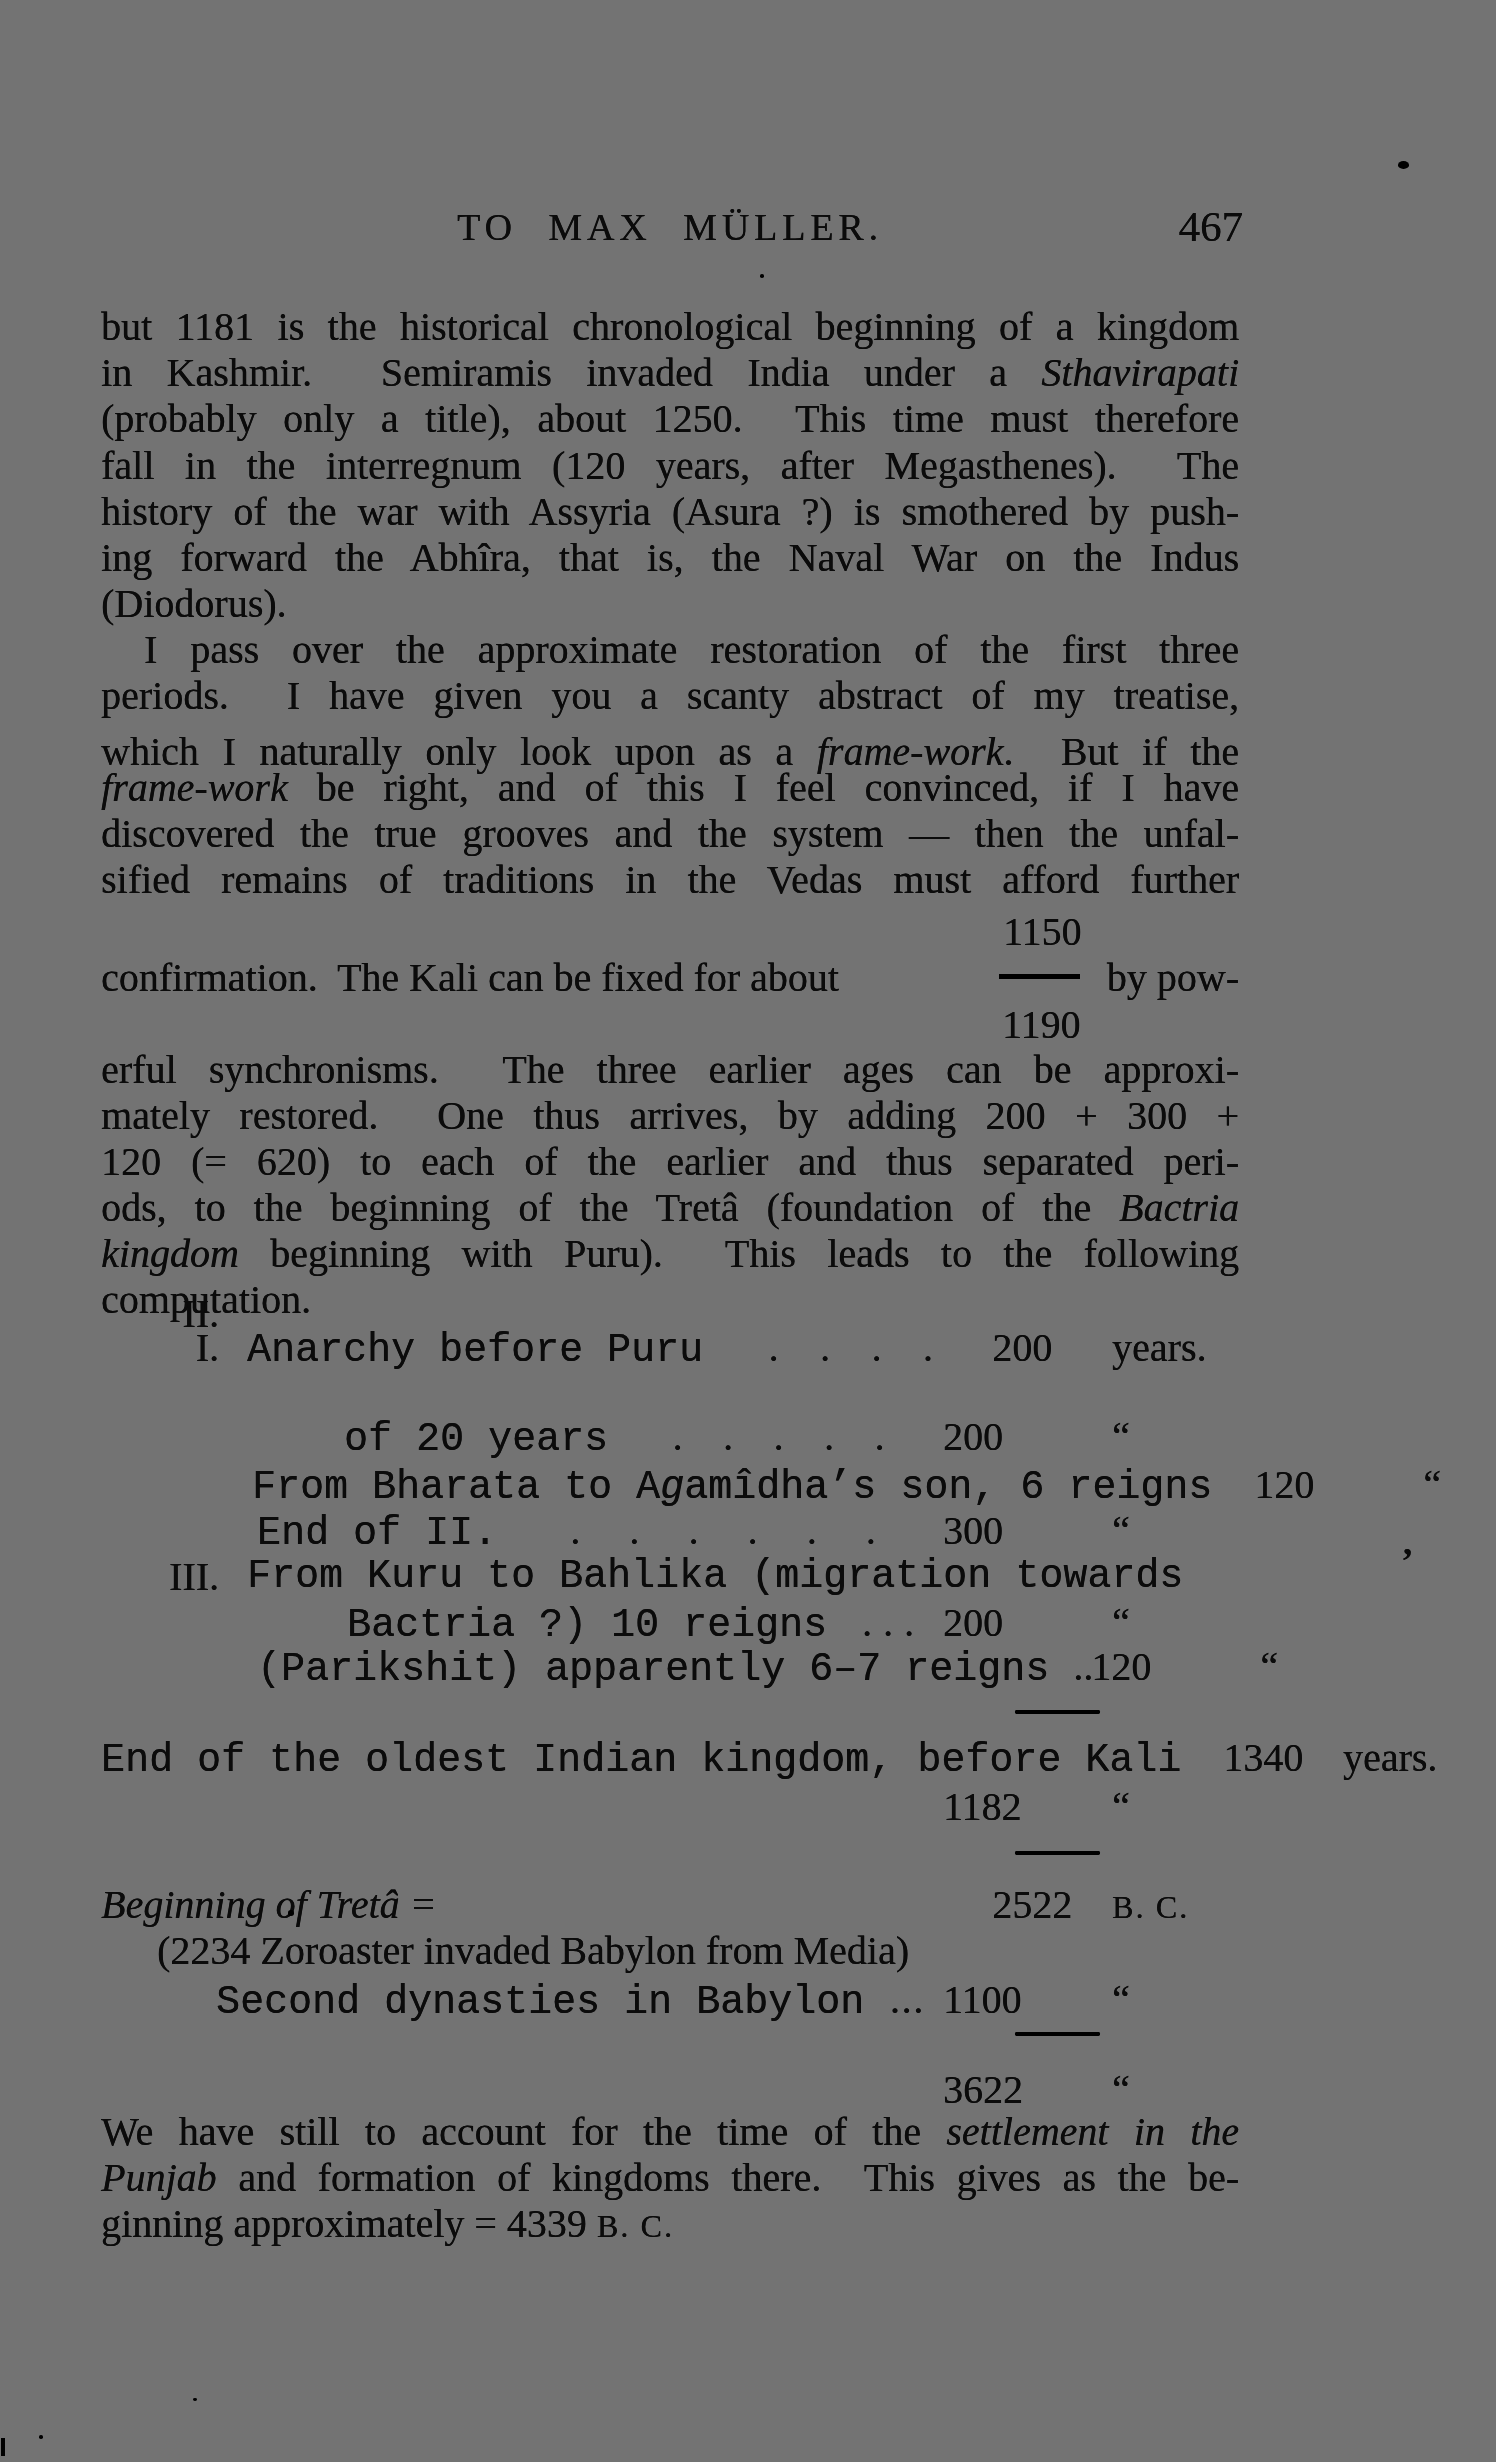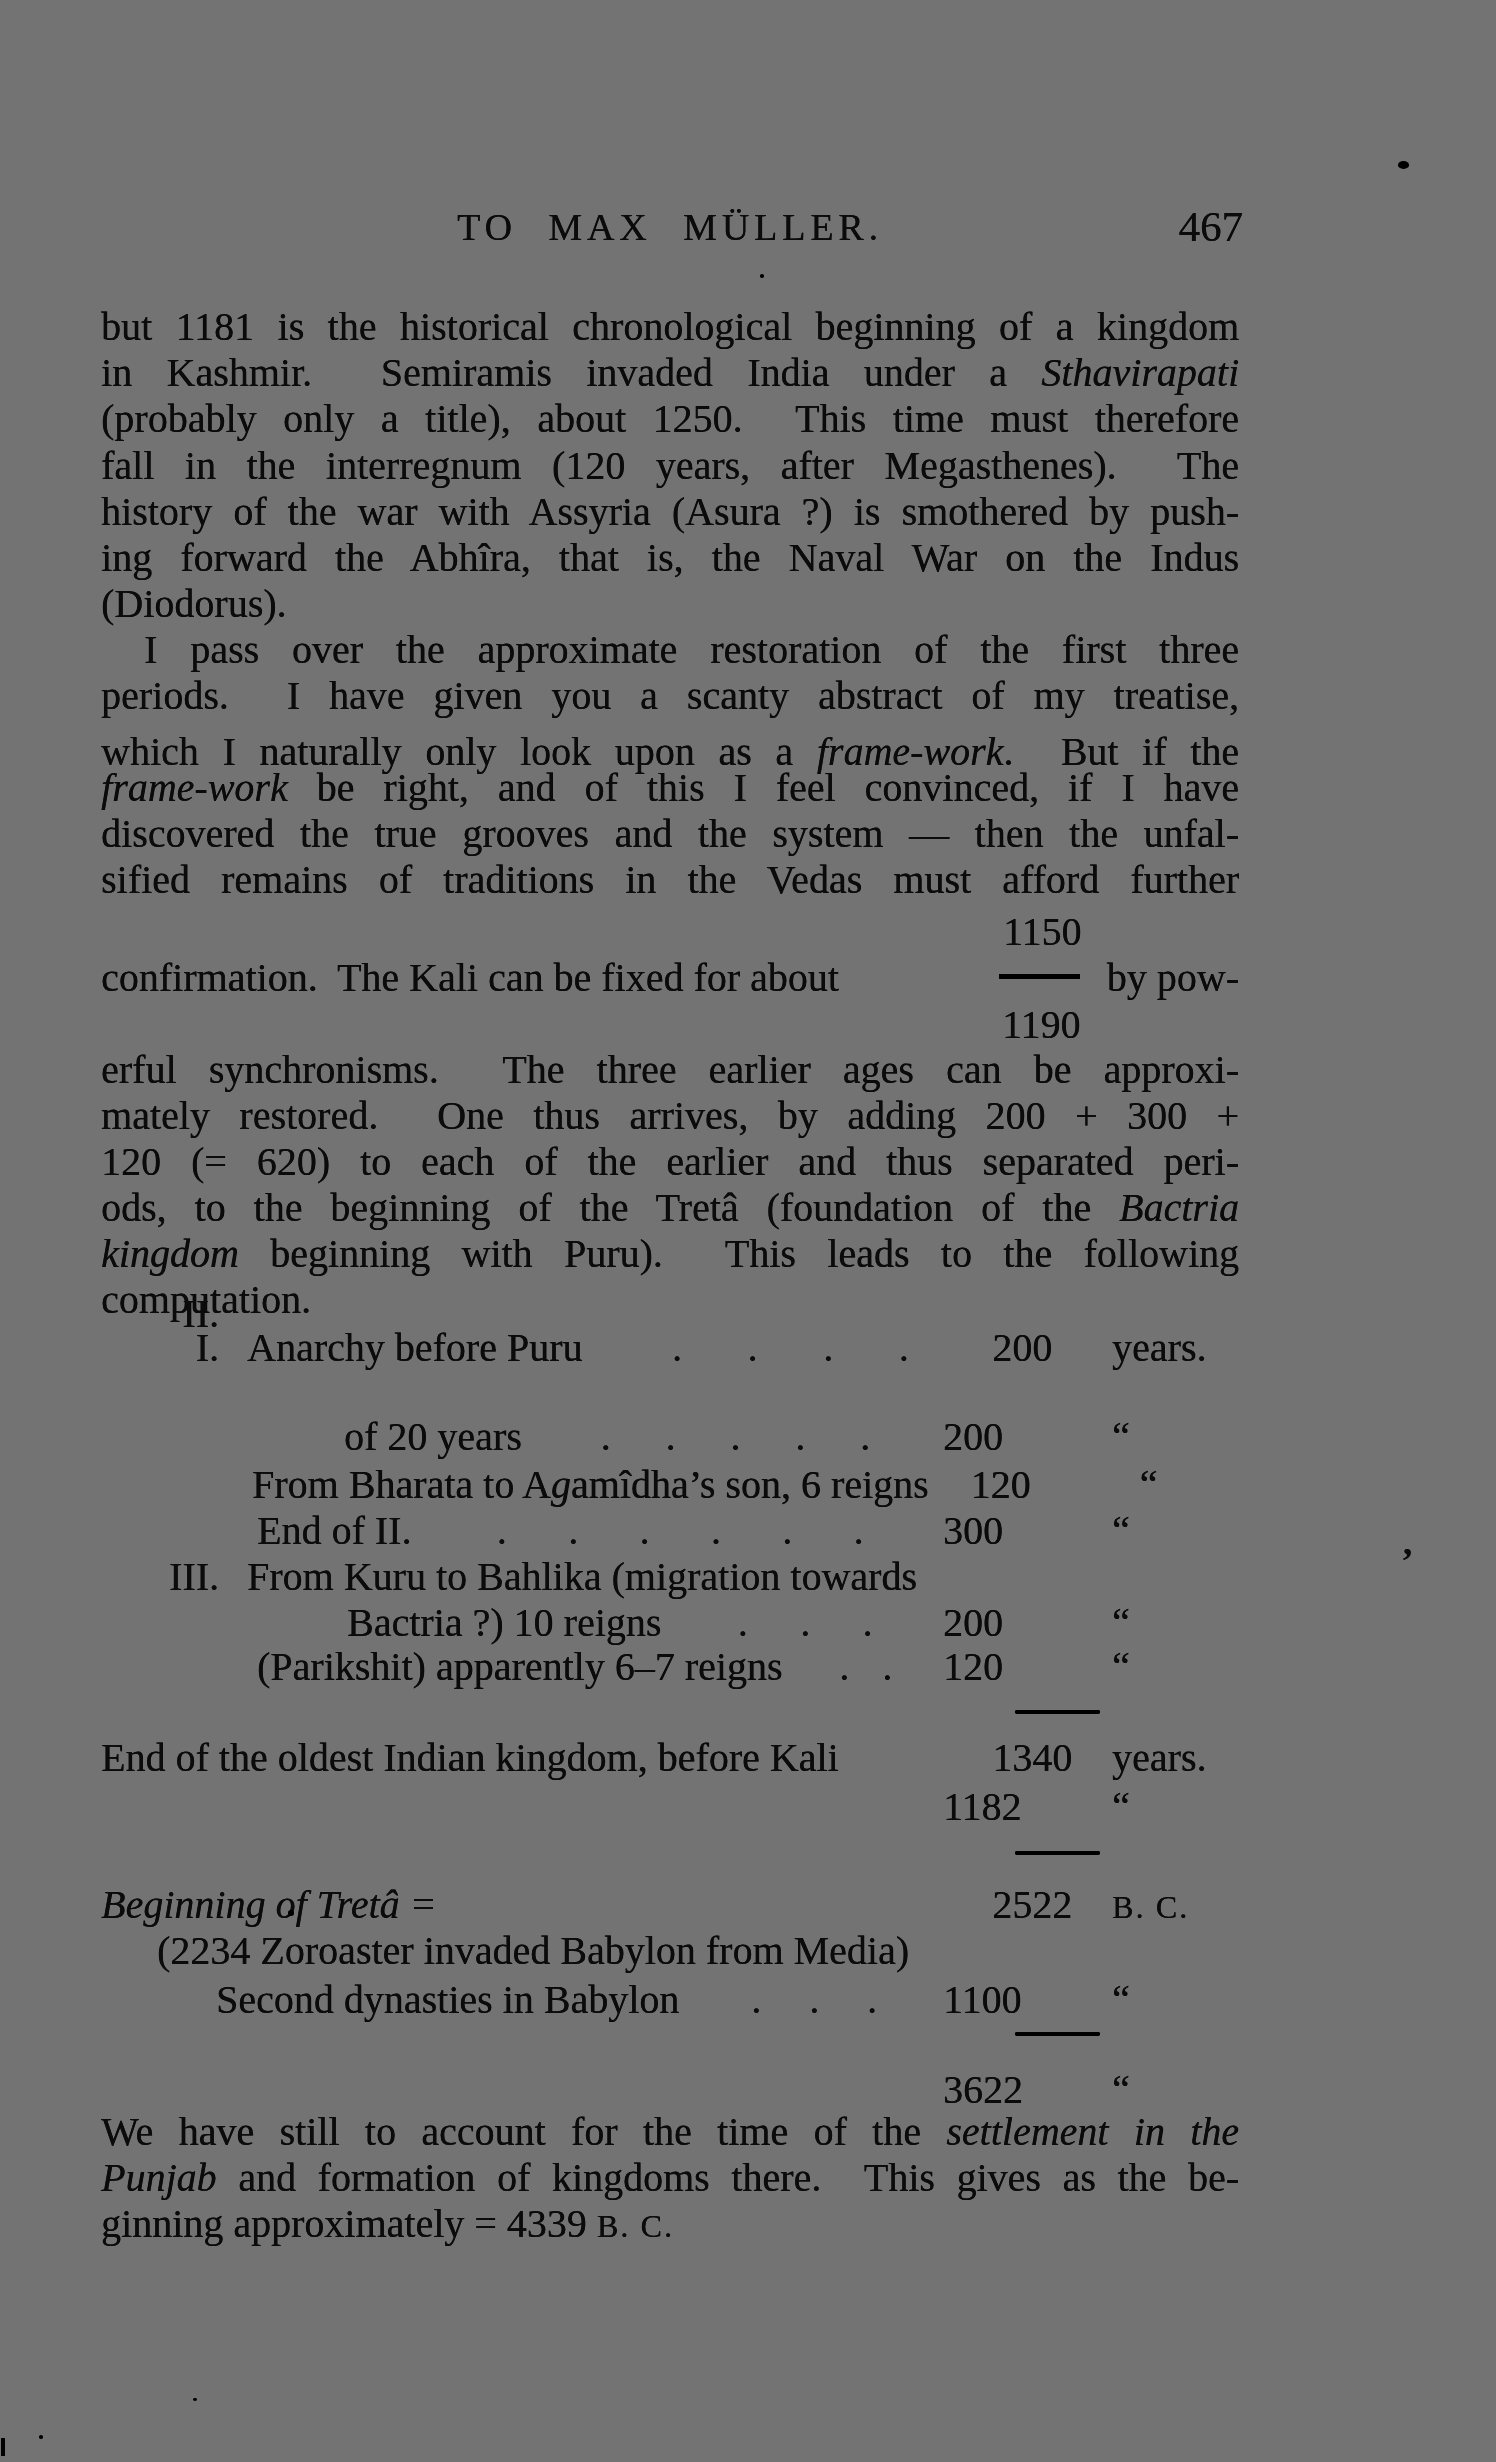"Anarchy before Puru" .lbl { font-family: none -> Liberation Mono, monospace }
